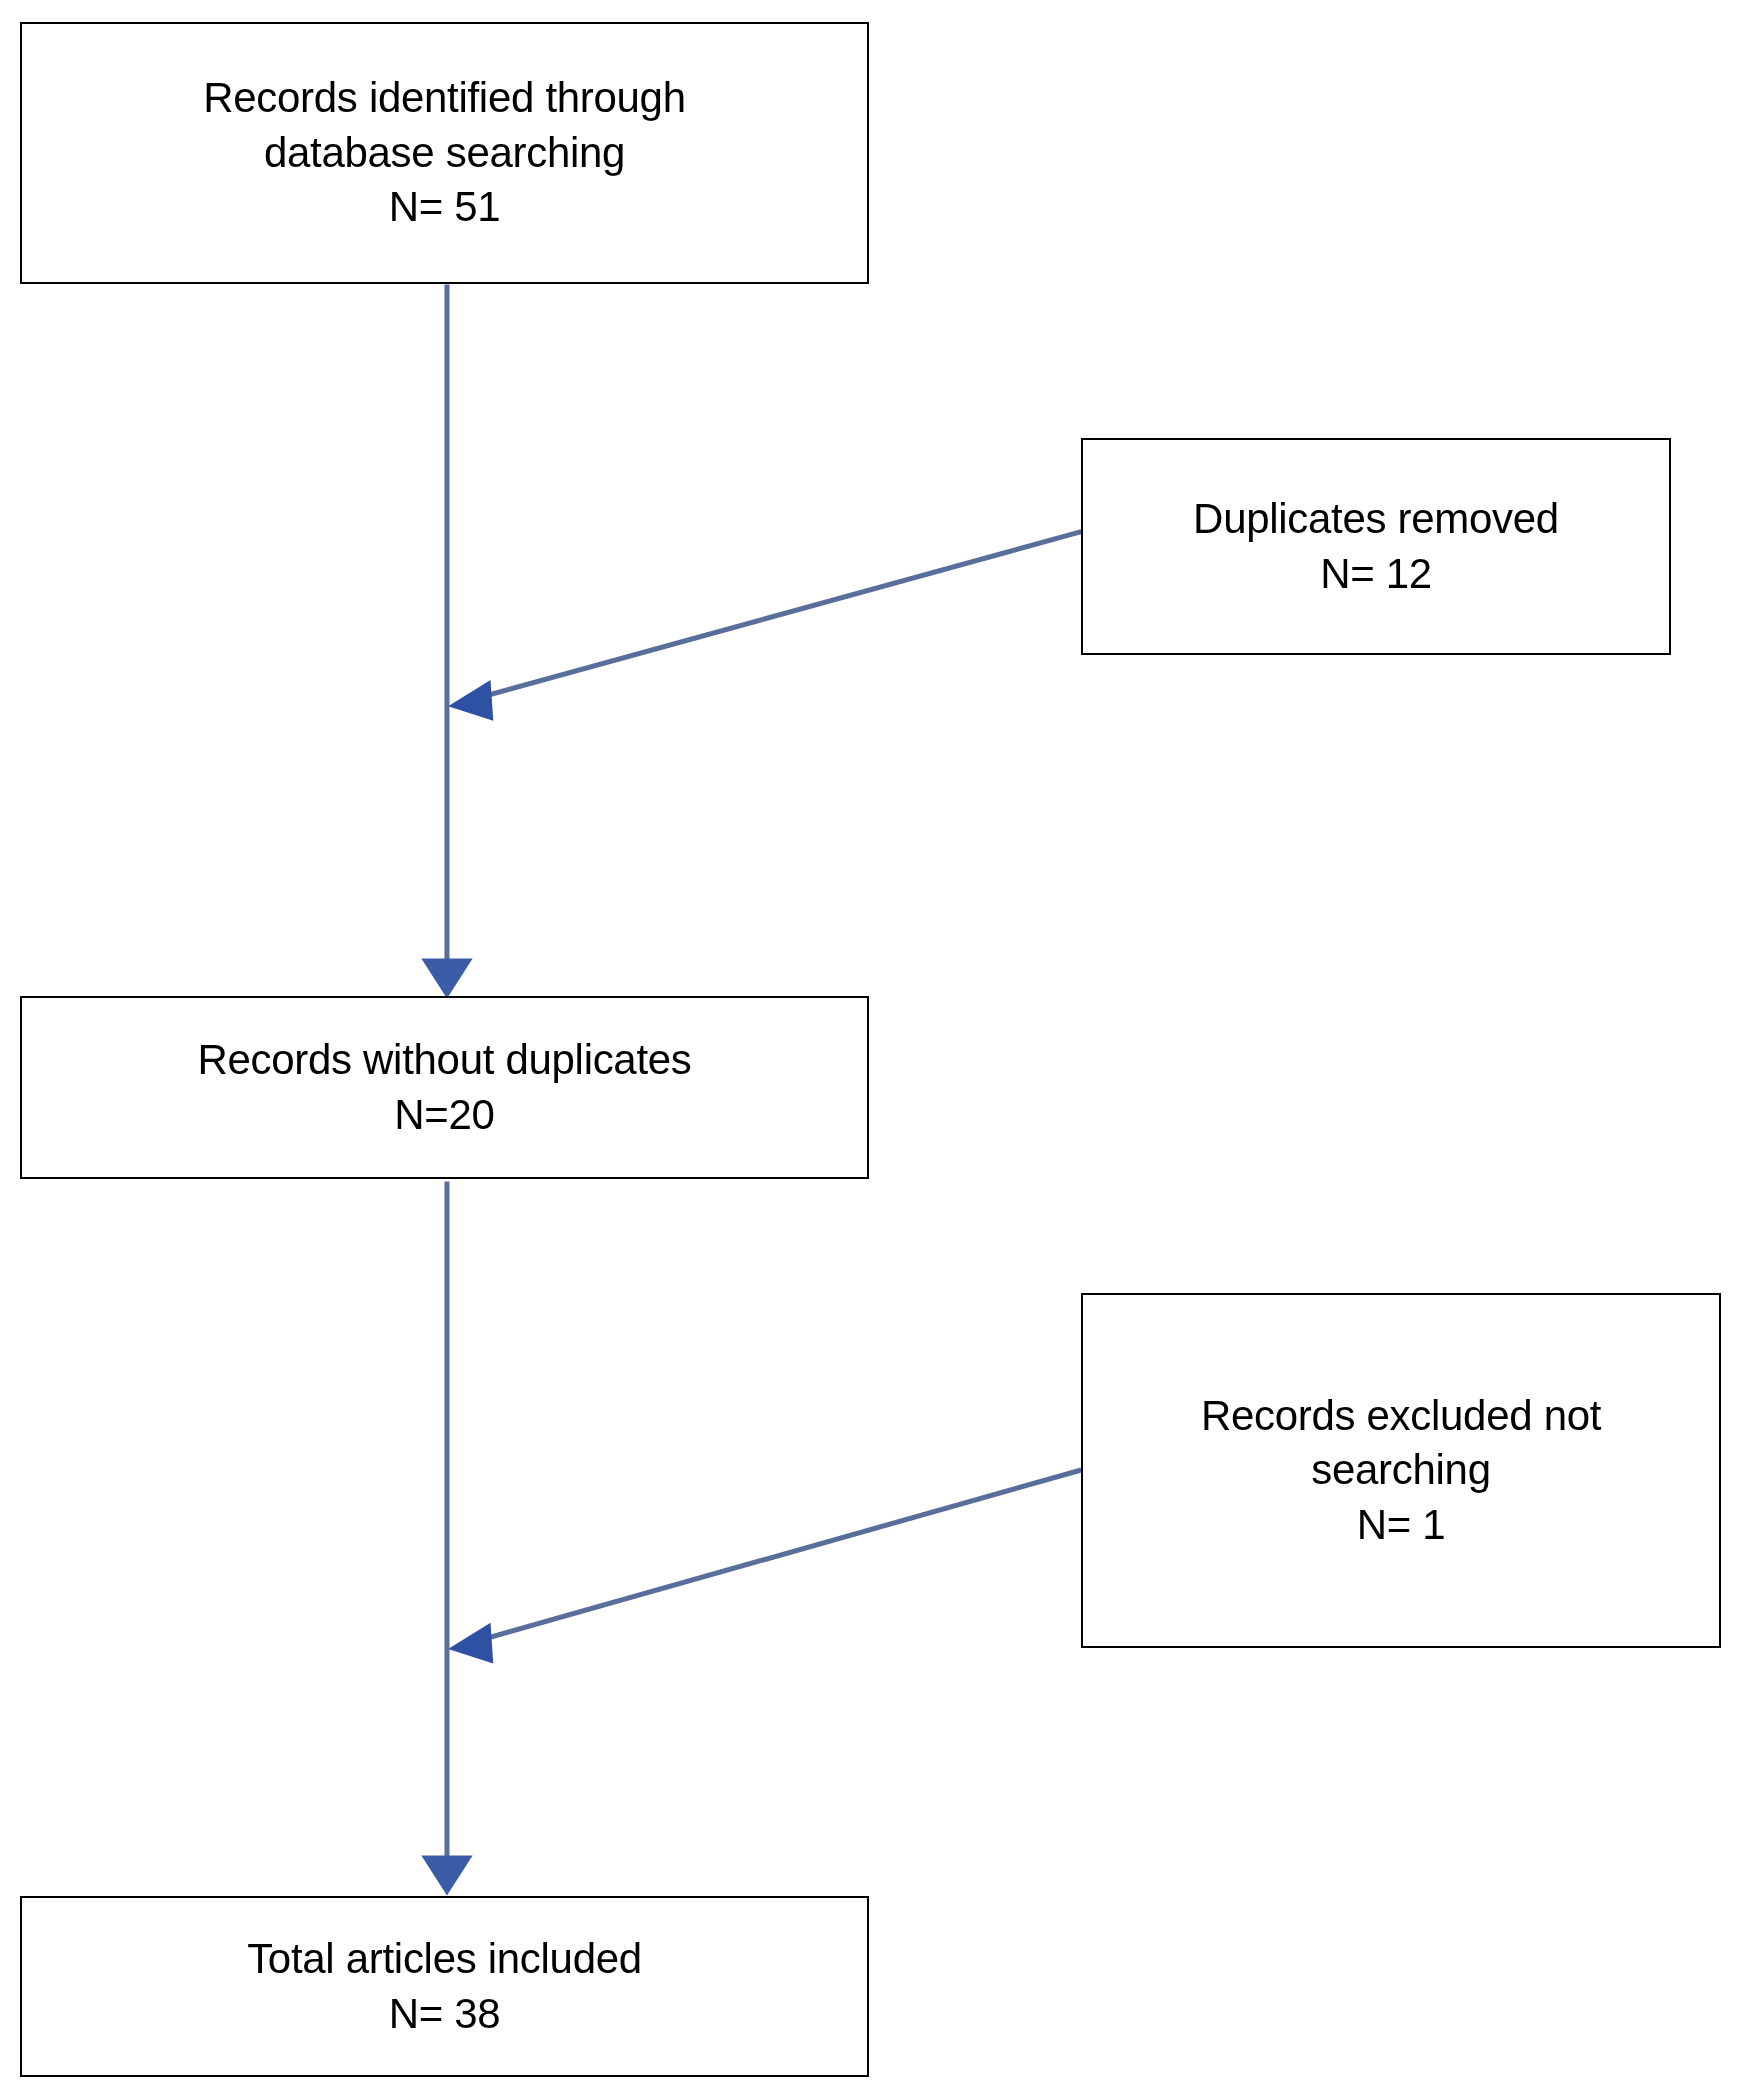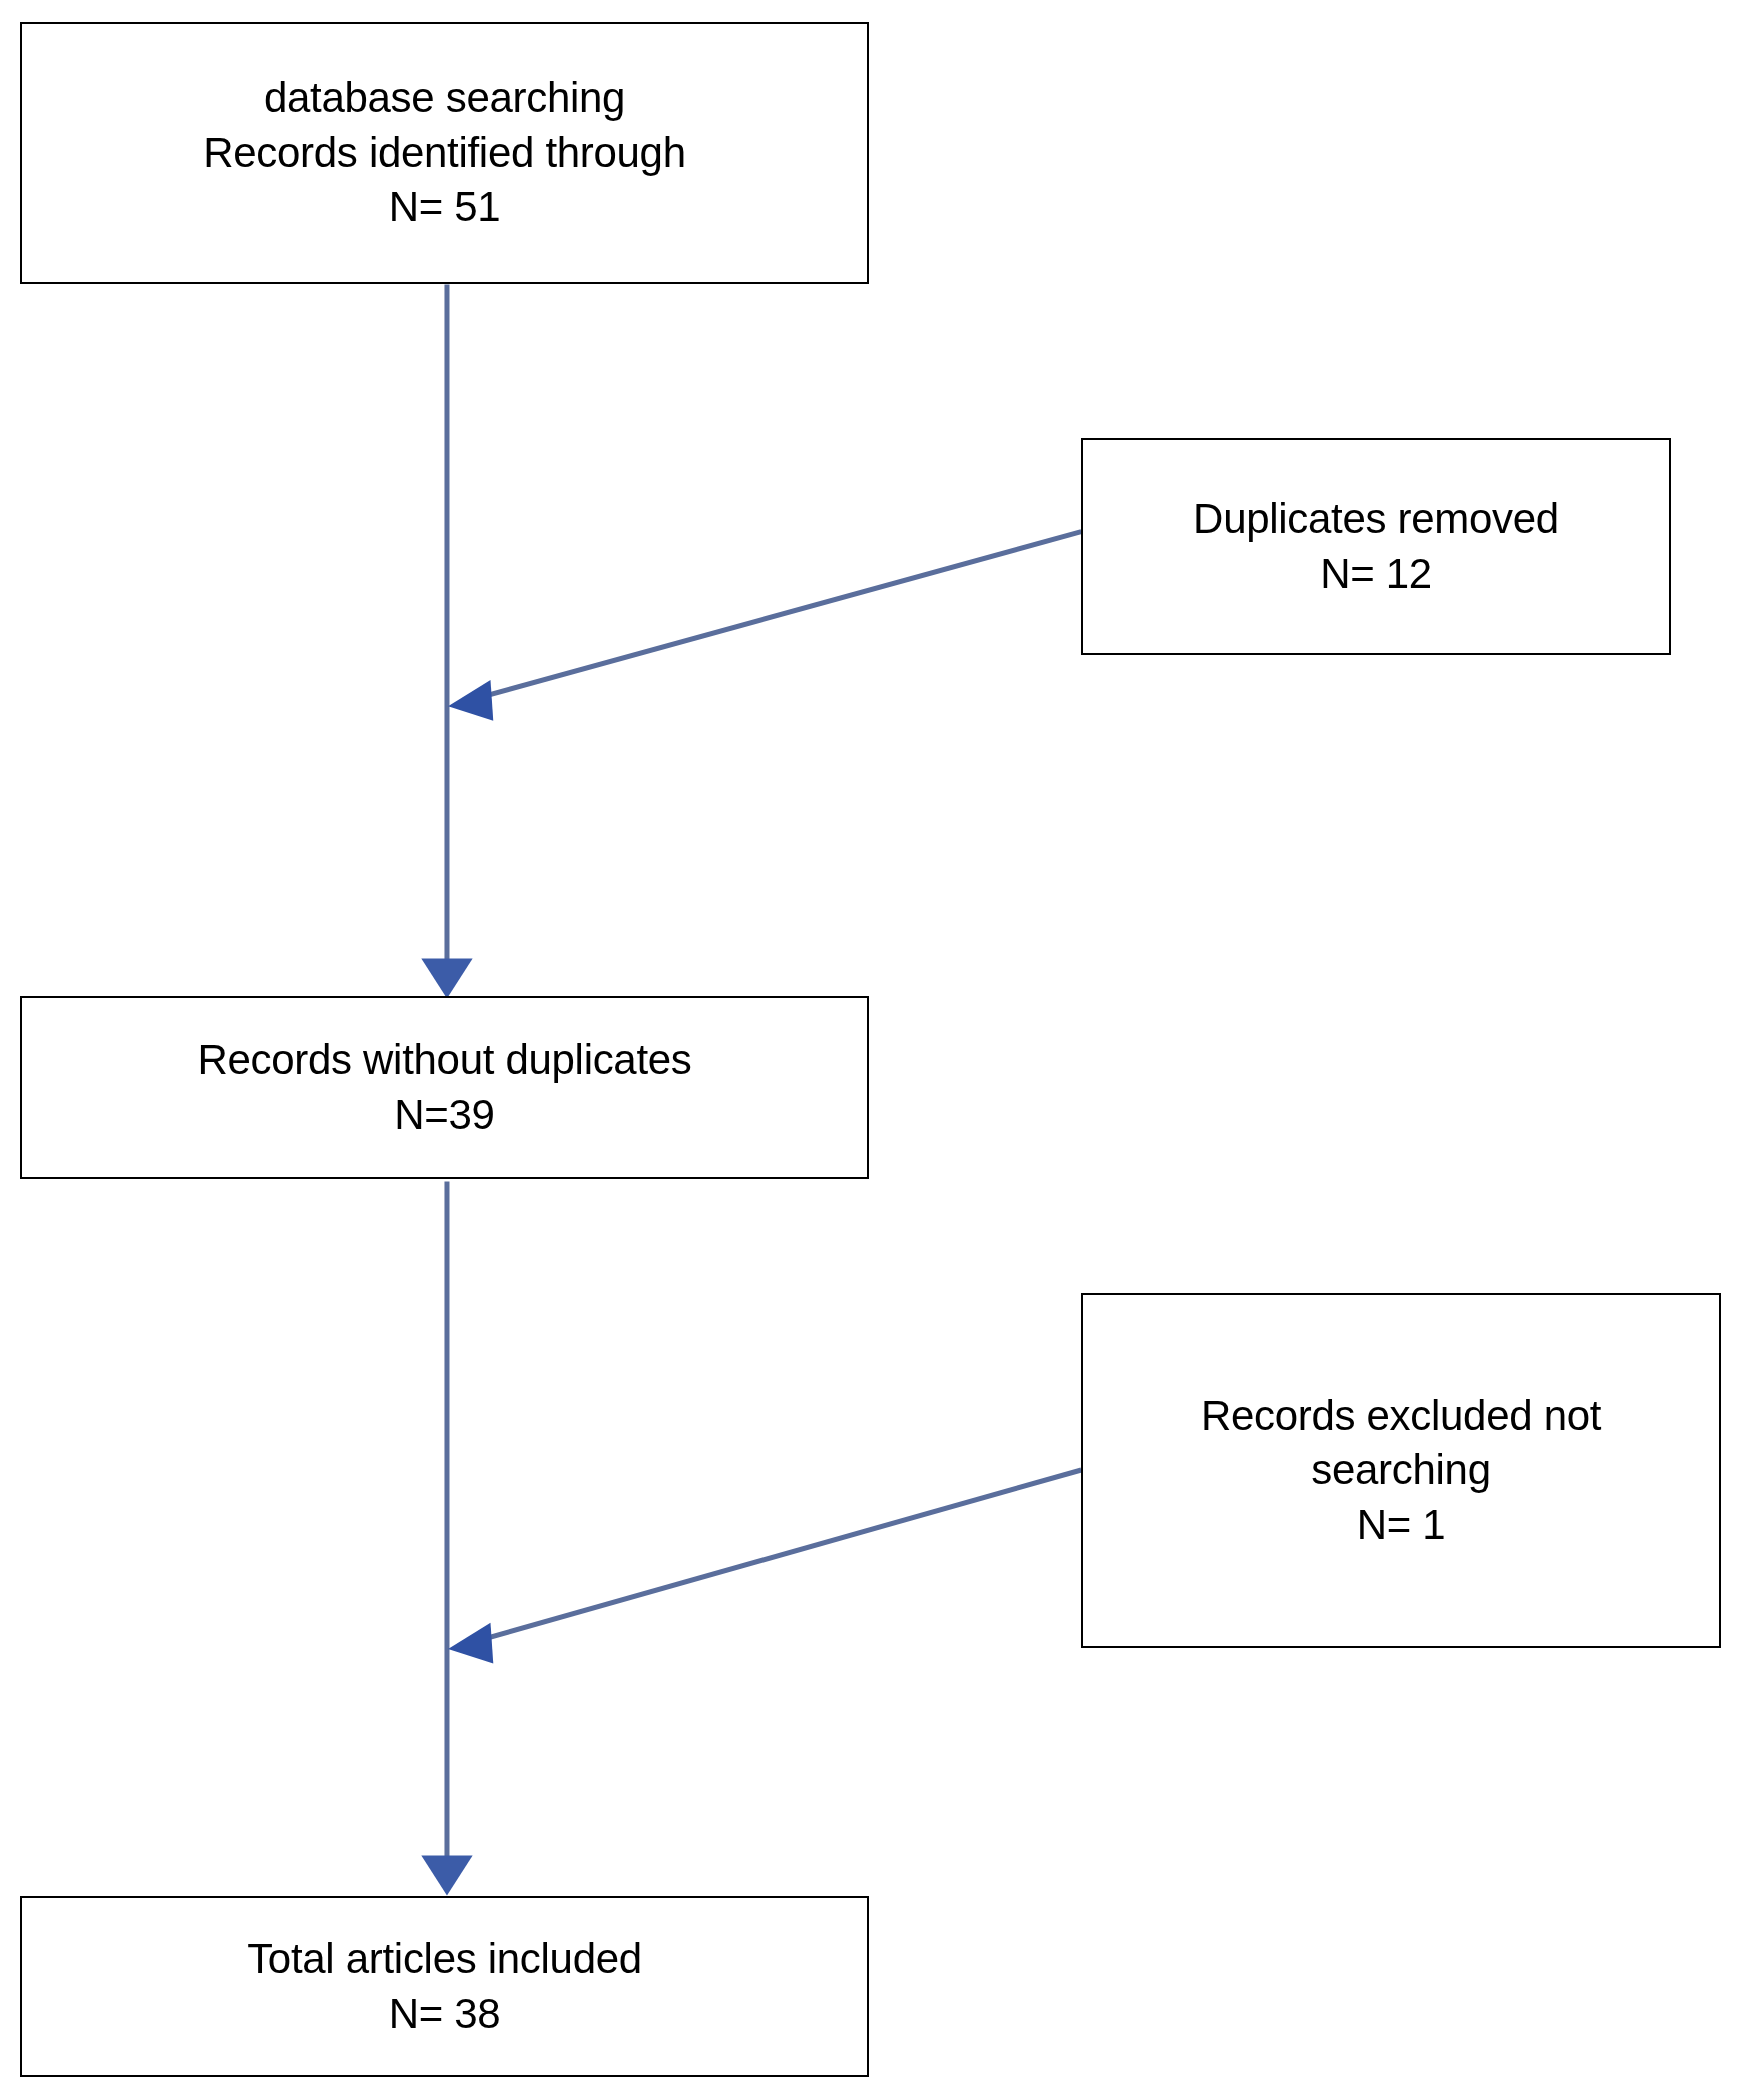"database searching" span.line { order: before "Records identified through" -> after "Records identified through" }
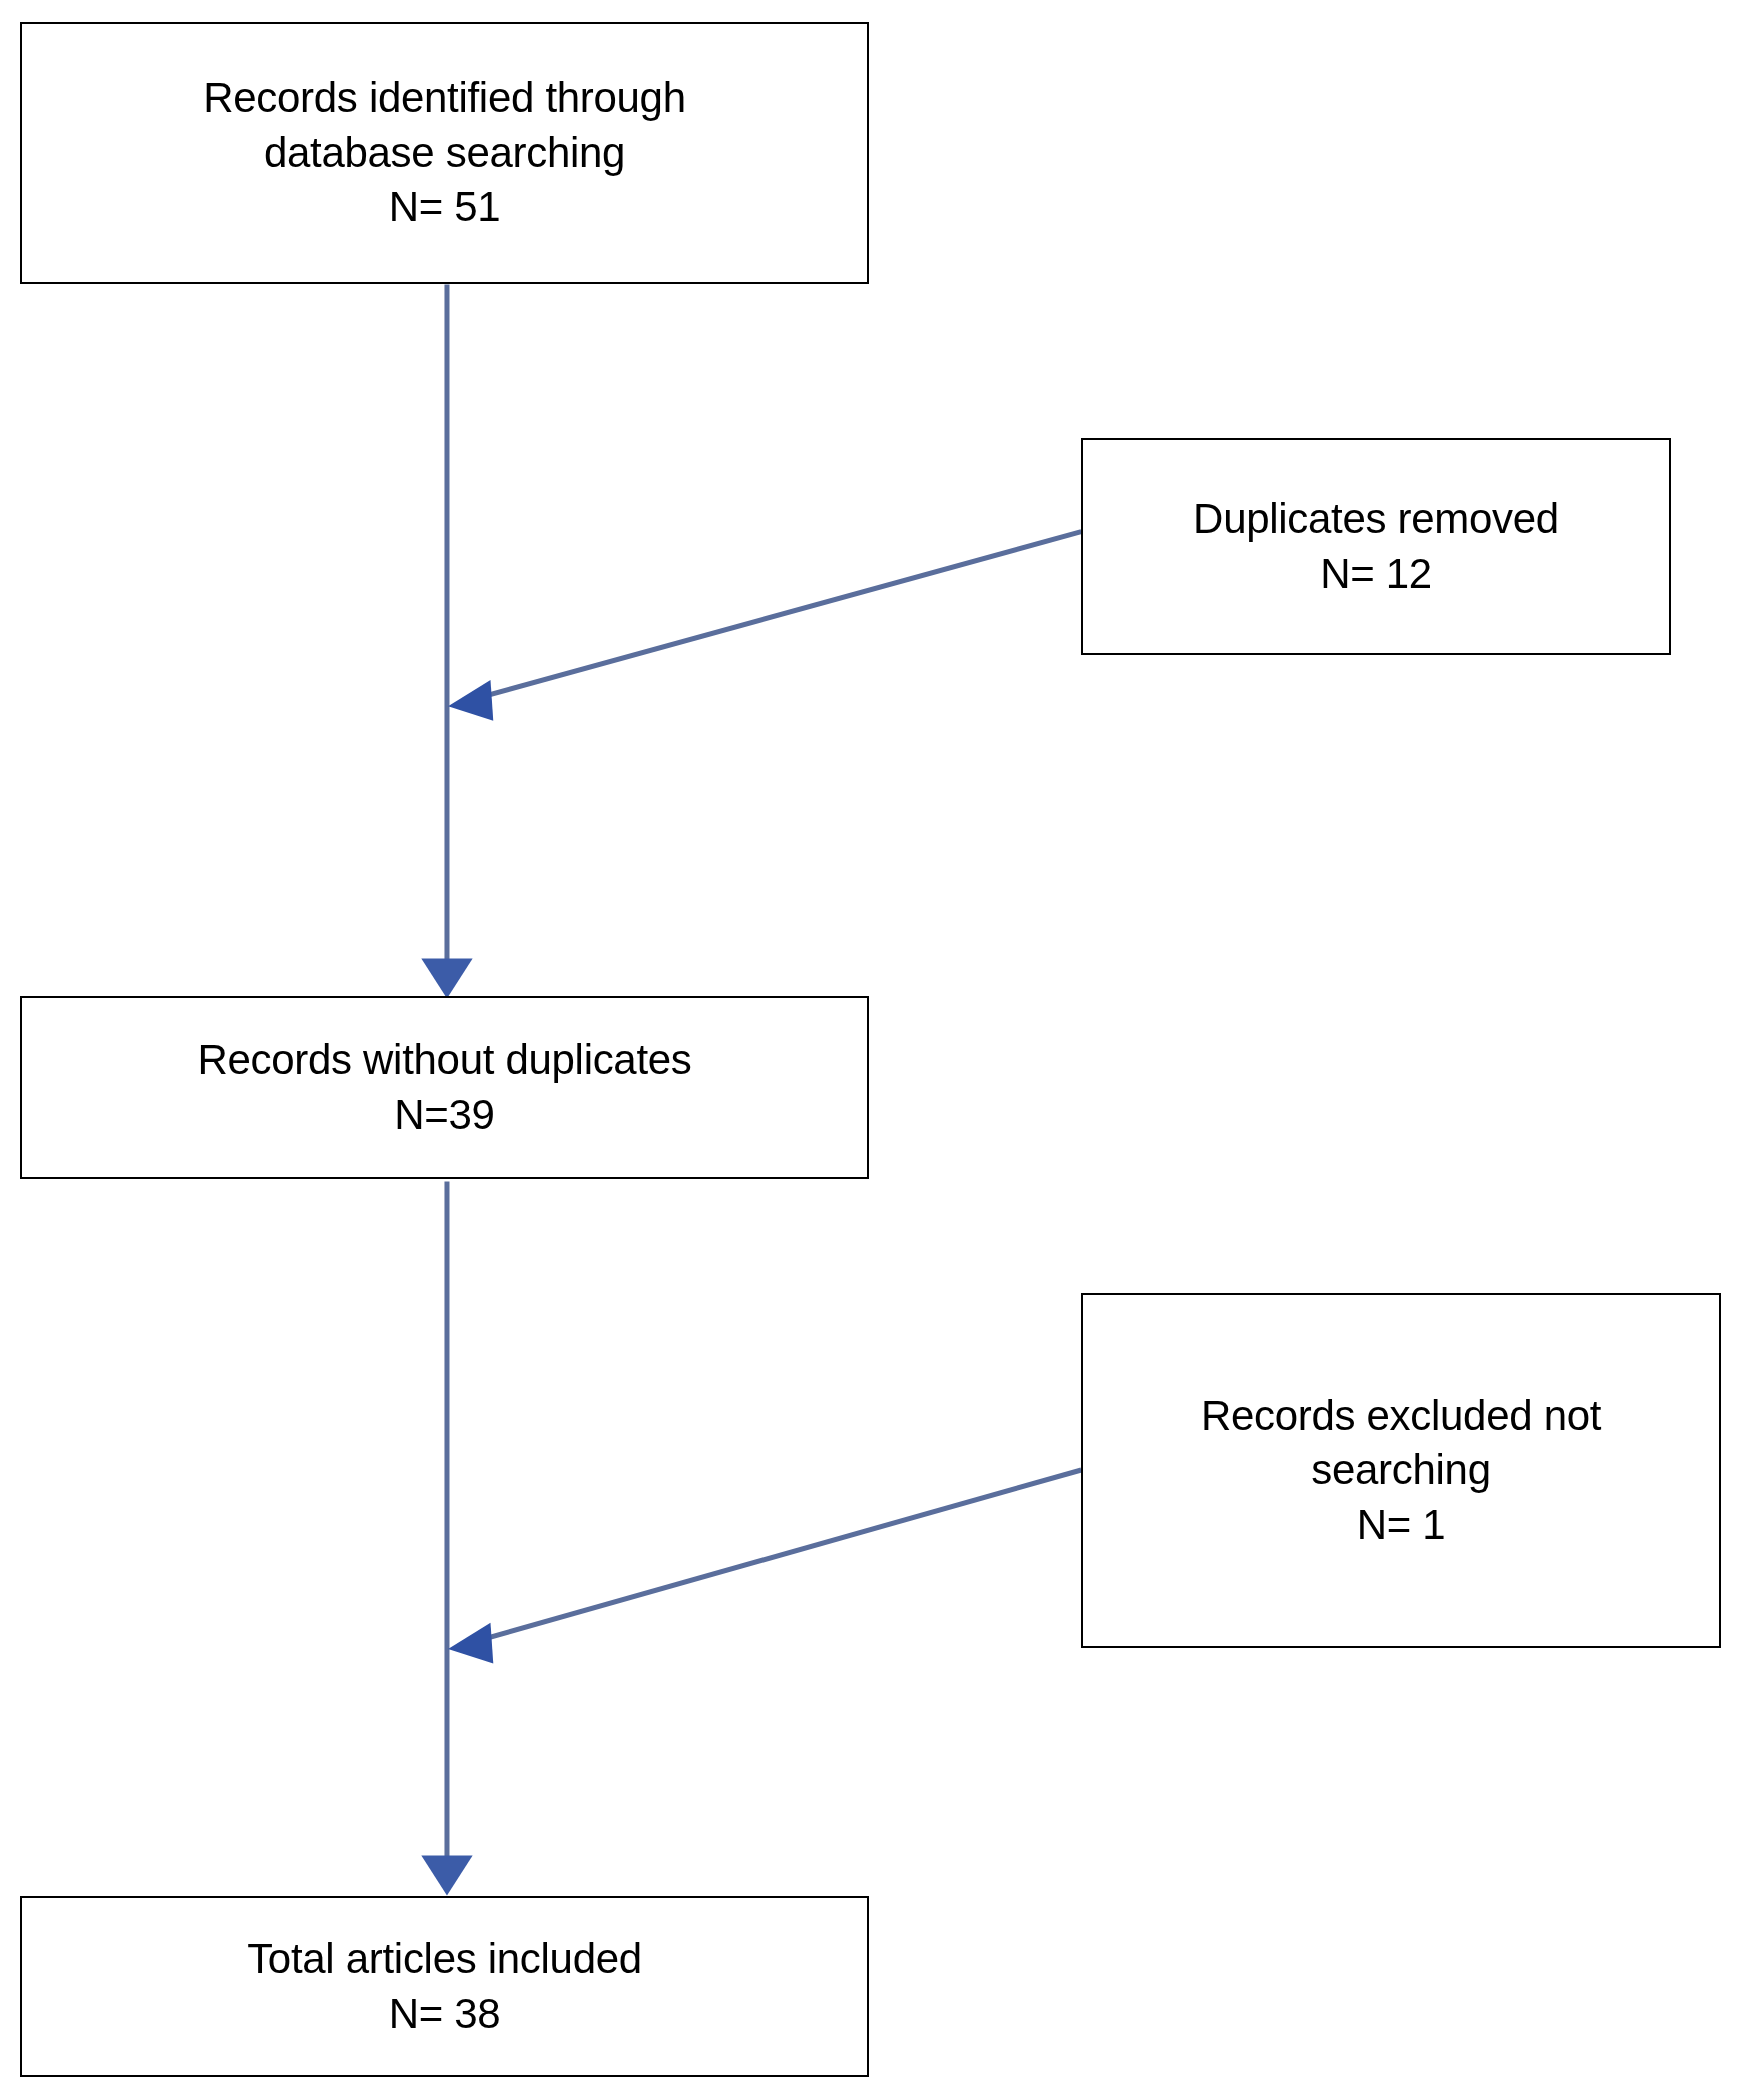"N=39" span.line { text: 39 -> 20 }
